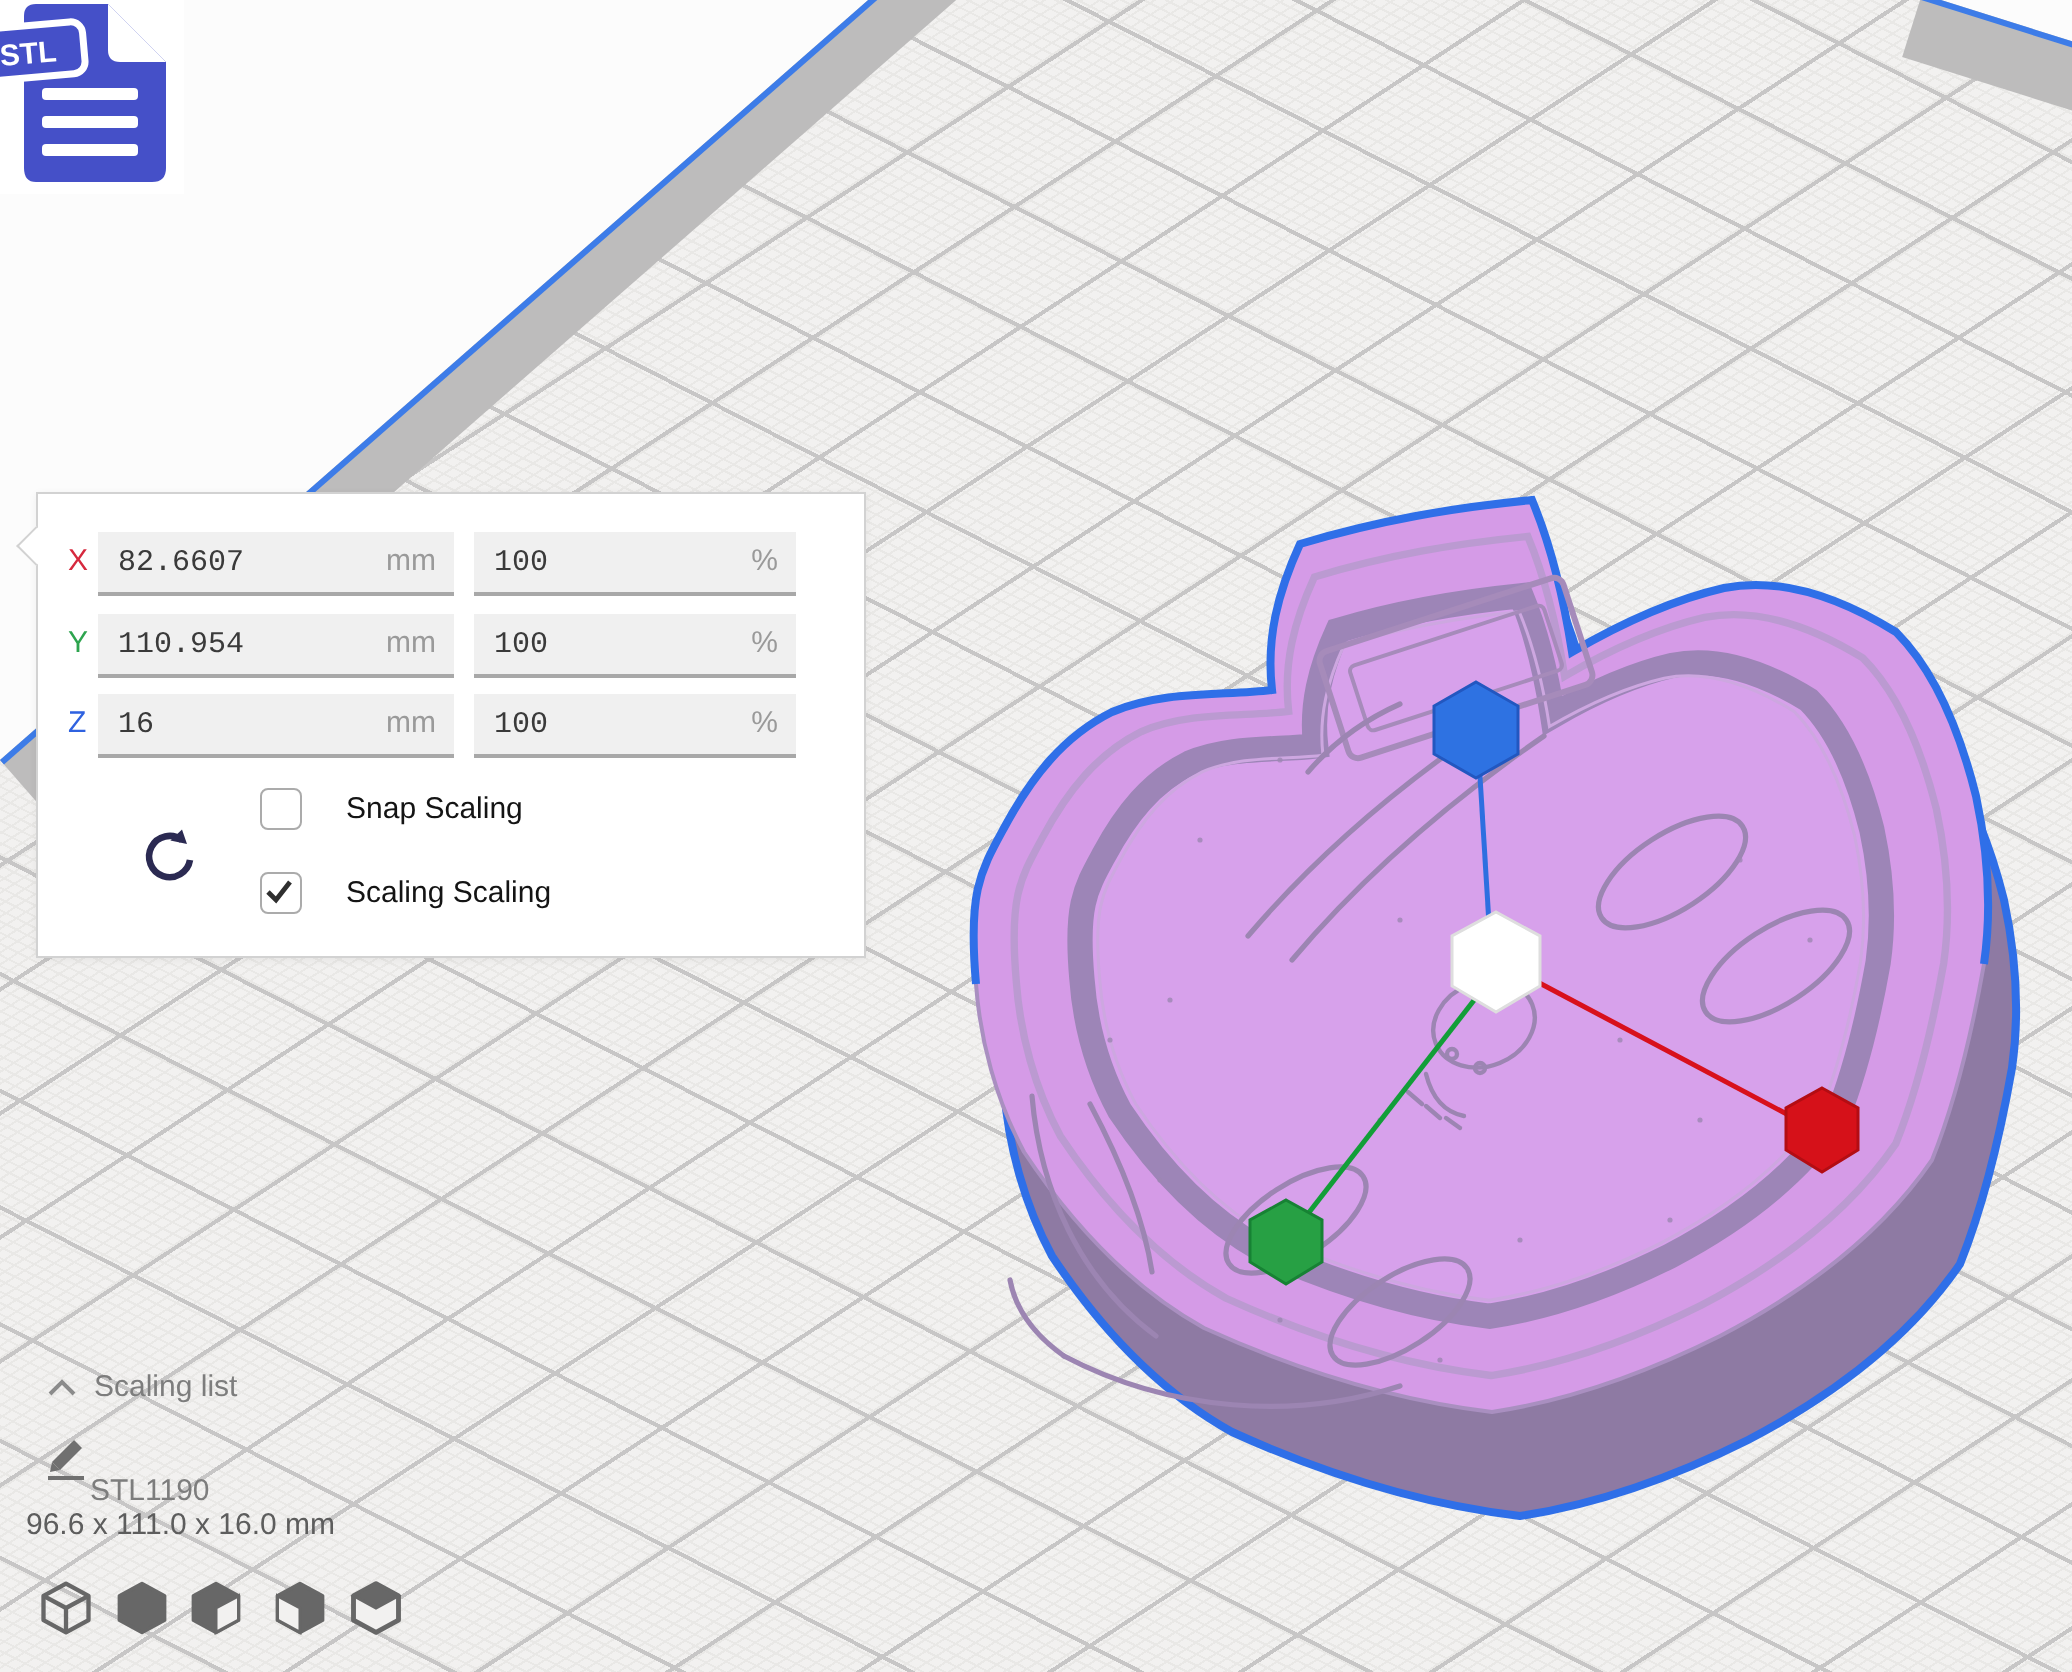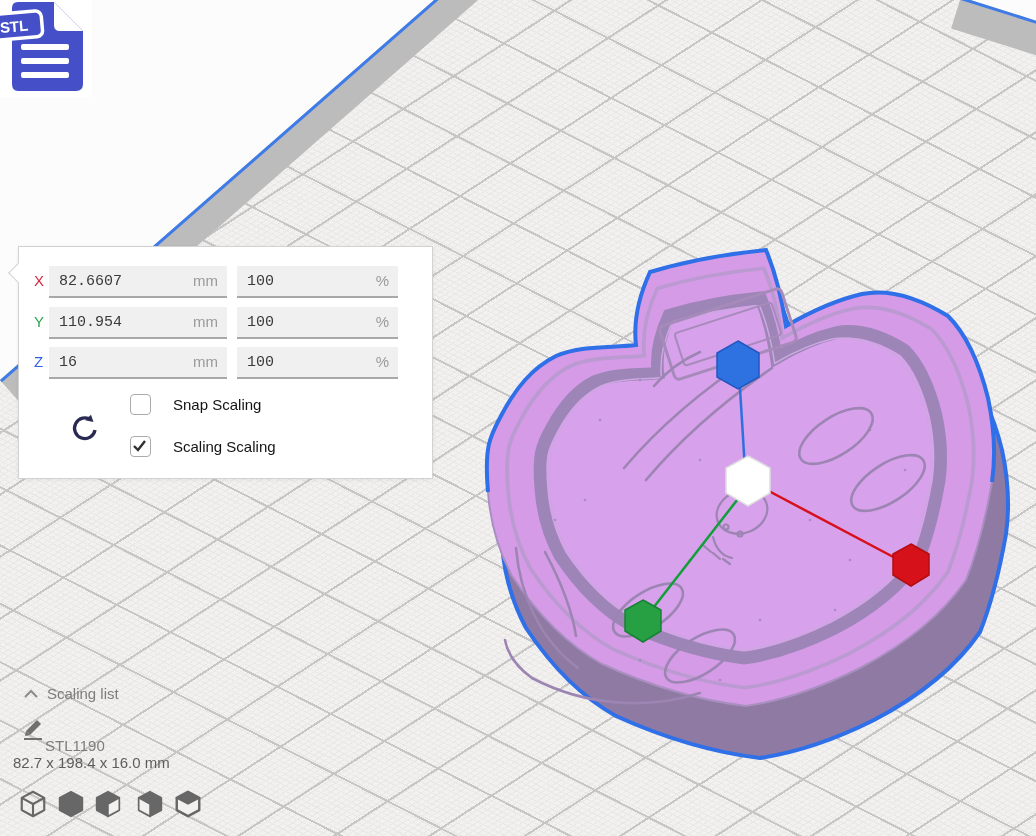"82.7 x 198.4 x 16.0" span.ol-dims { text: 82.7 x 198.4 -> 96.6 x 111.0 }
